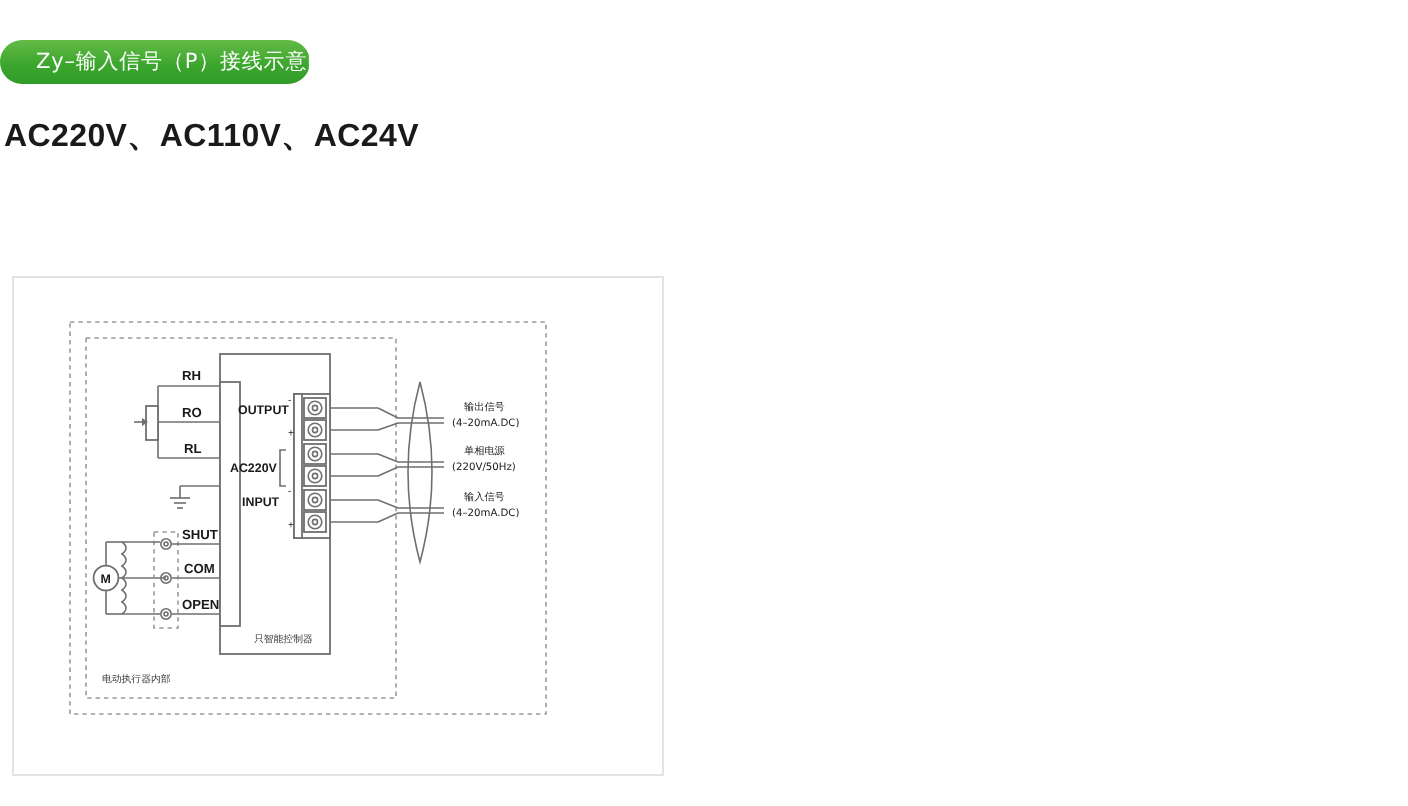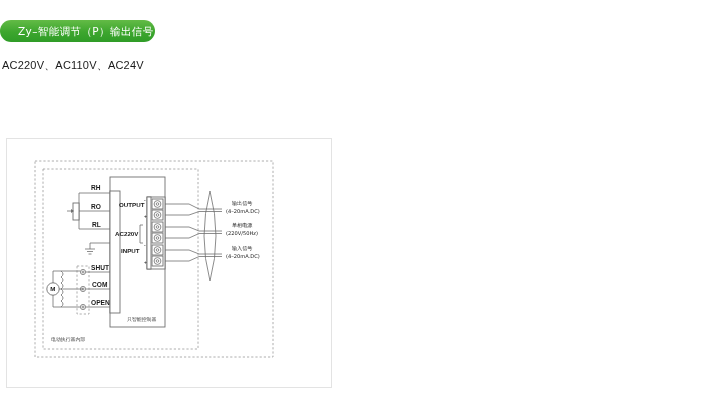"Zy–智能调节（P）输出信号" div.label { text: 智能调节（P）输出信号 -> 输入信号（P）接线示意图 }
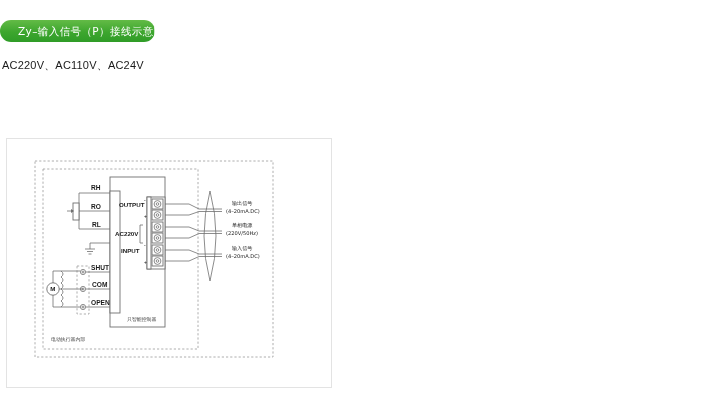"AC220V、AC110V、AC24V" .sub-title { font-size: 11px -> 16px; font-weight: normal -> bold }
